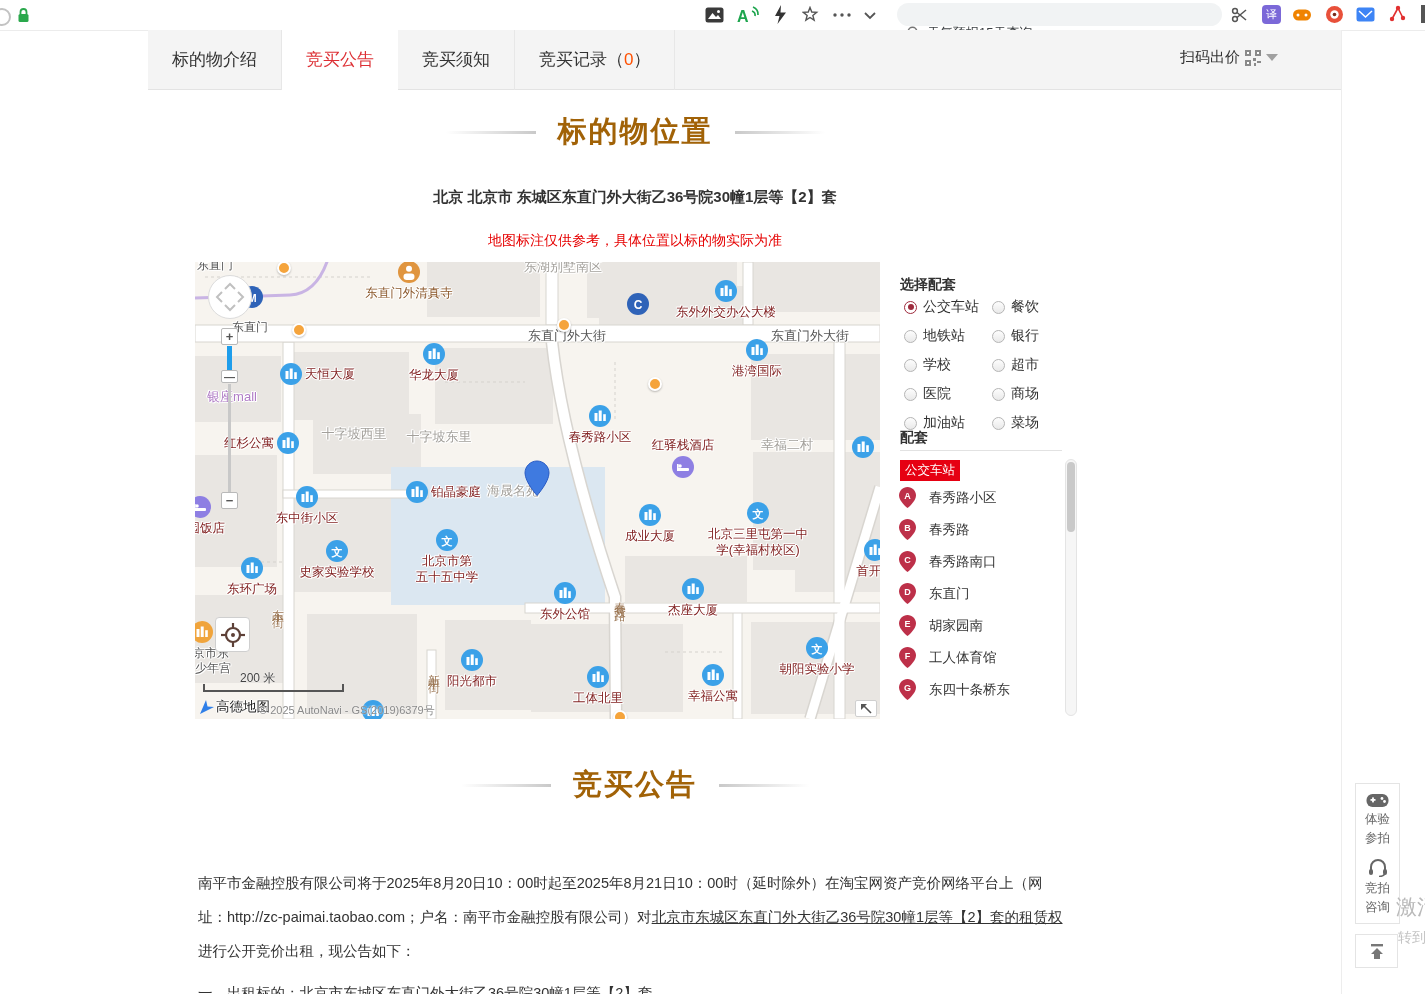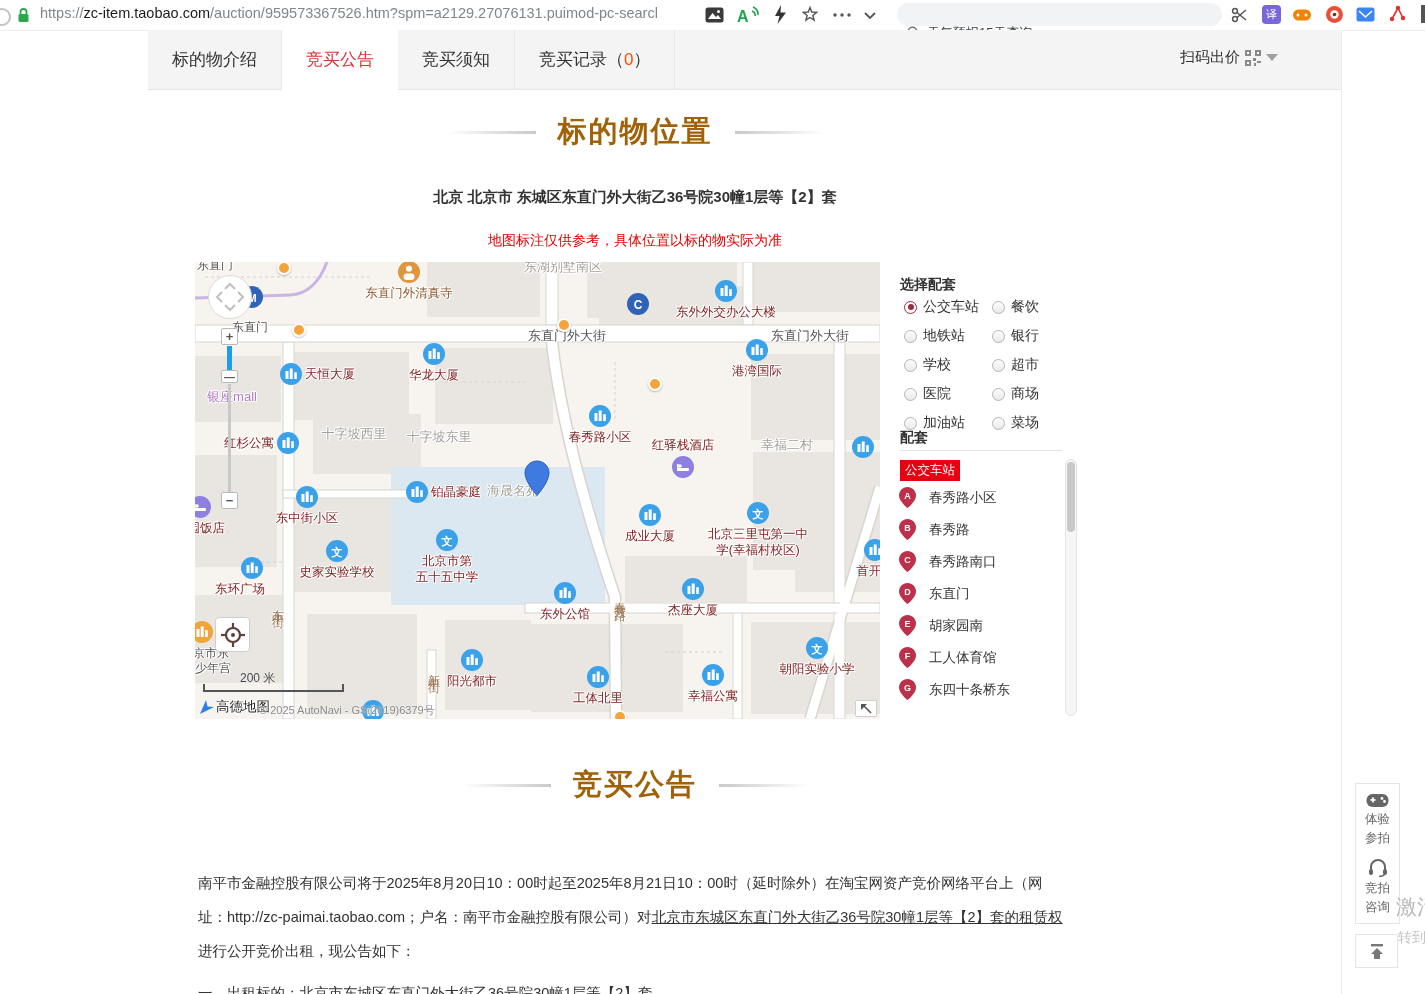"https://zc-item.taobao.com/auction/95957" div.abs { html: <div> <span>https://</span><span>zc-item.taobao.com</span><span>/auction/959573367526.htm?spm=a2129.27076131.puimod-pc-searcl</span> </div> -> none }
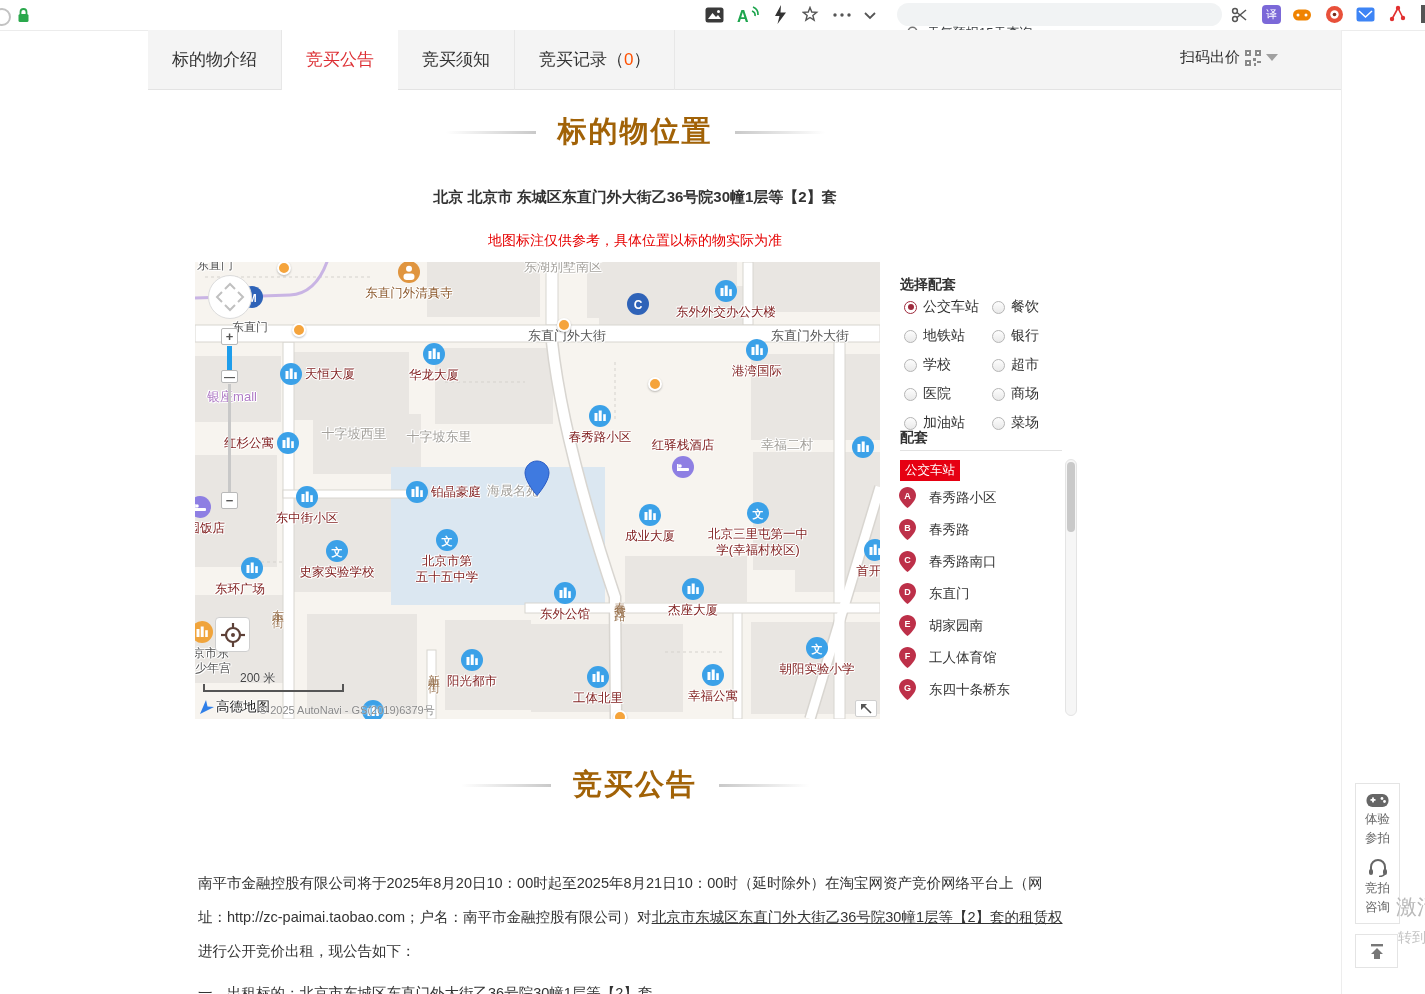"东环广场" div.plabel { left: 45px -> 57px }
